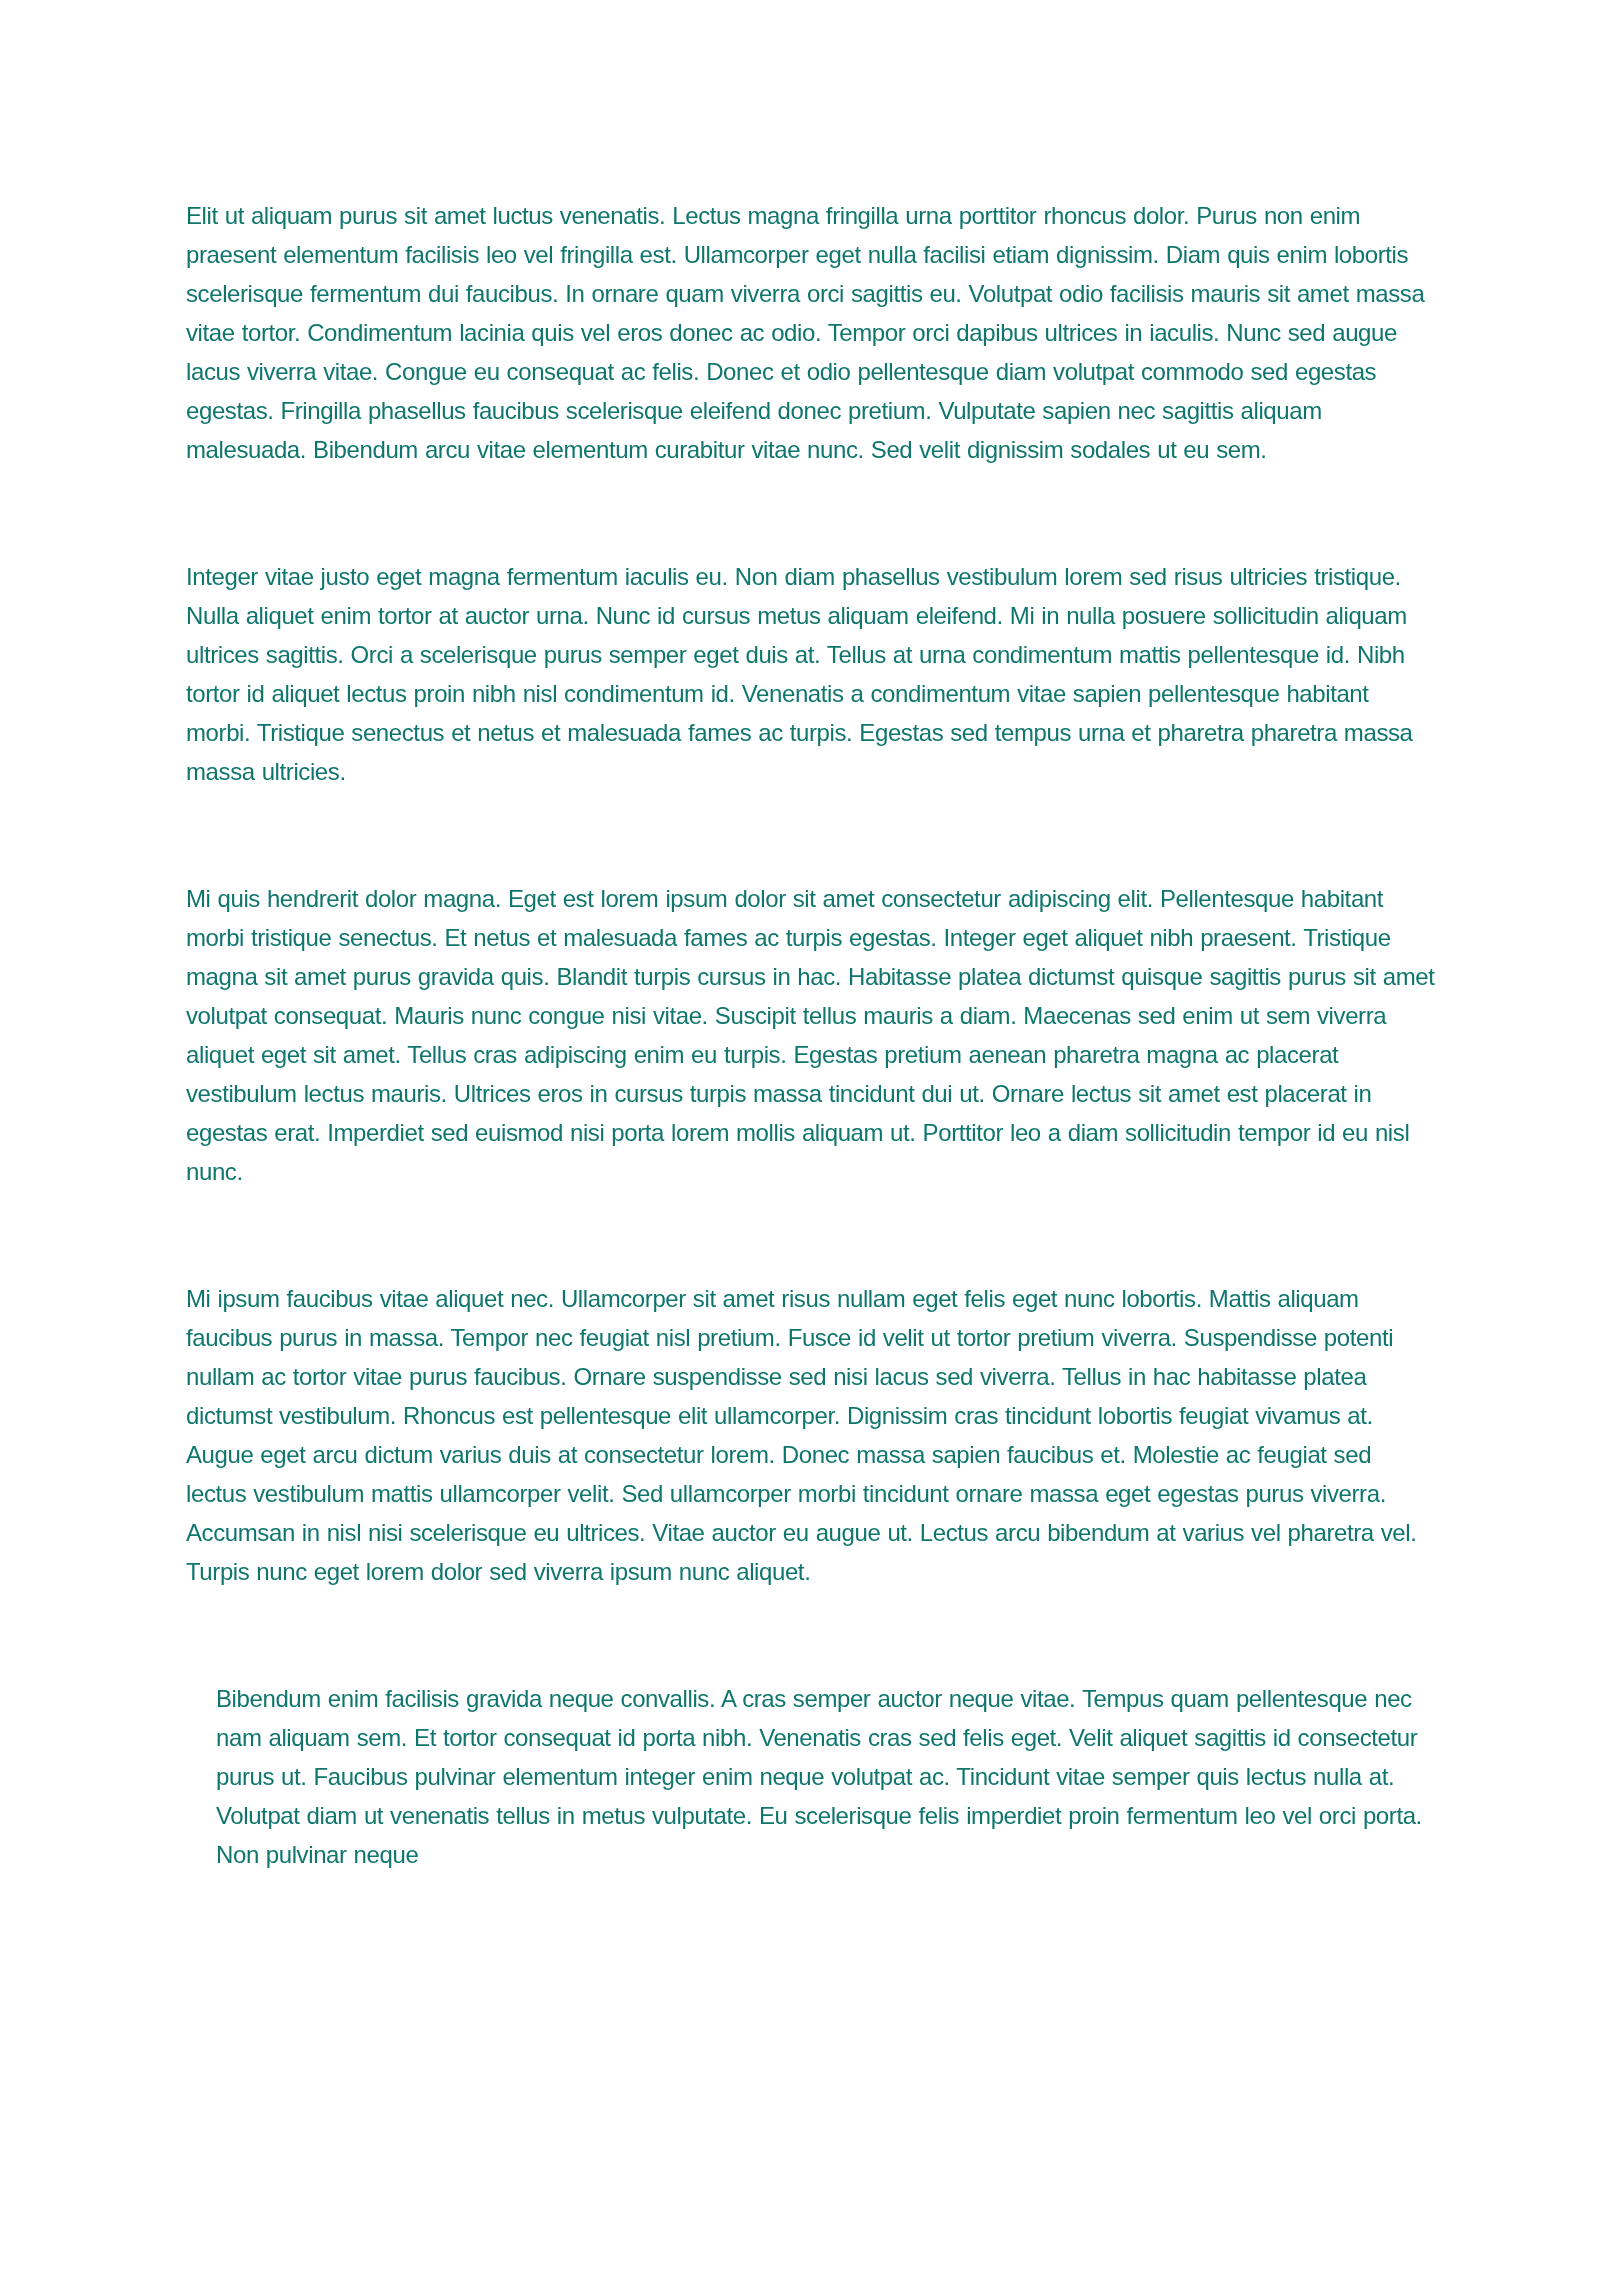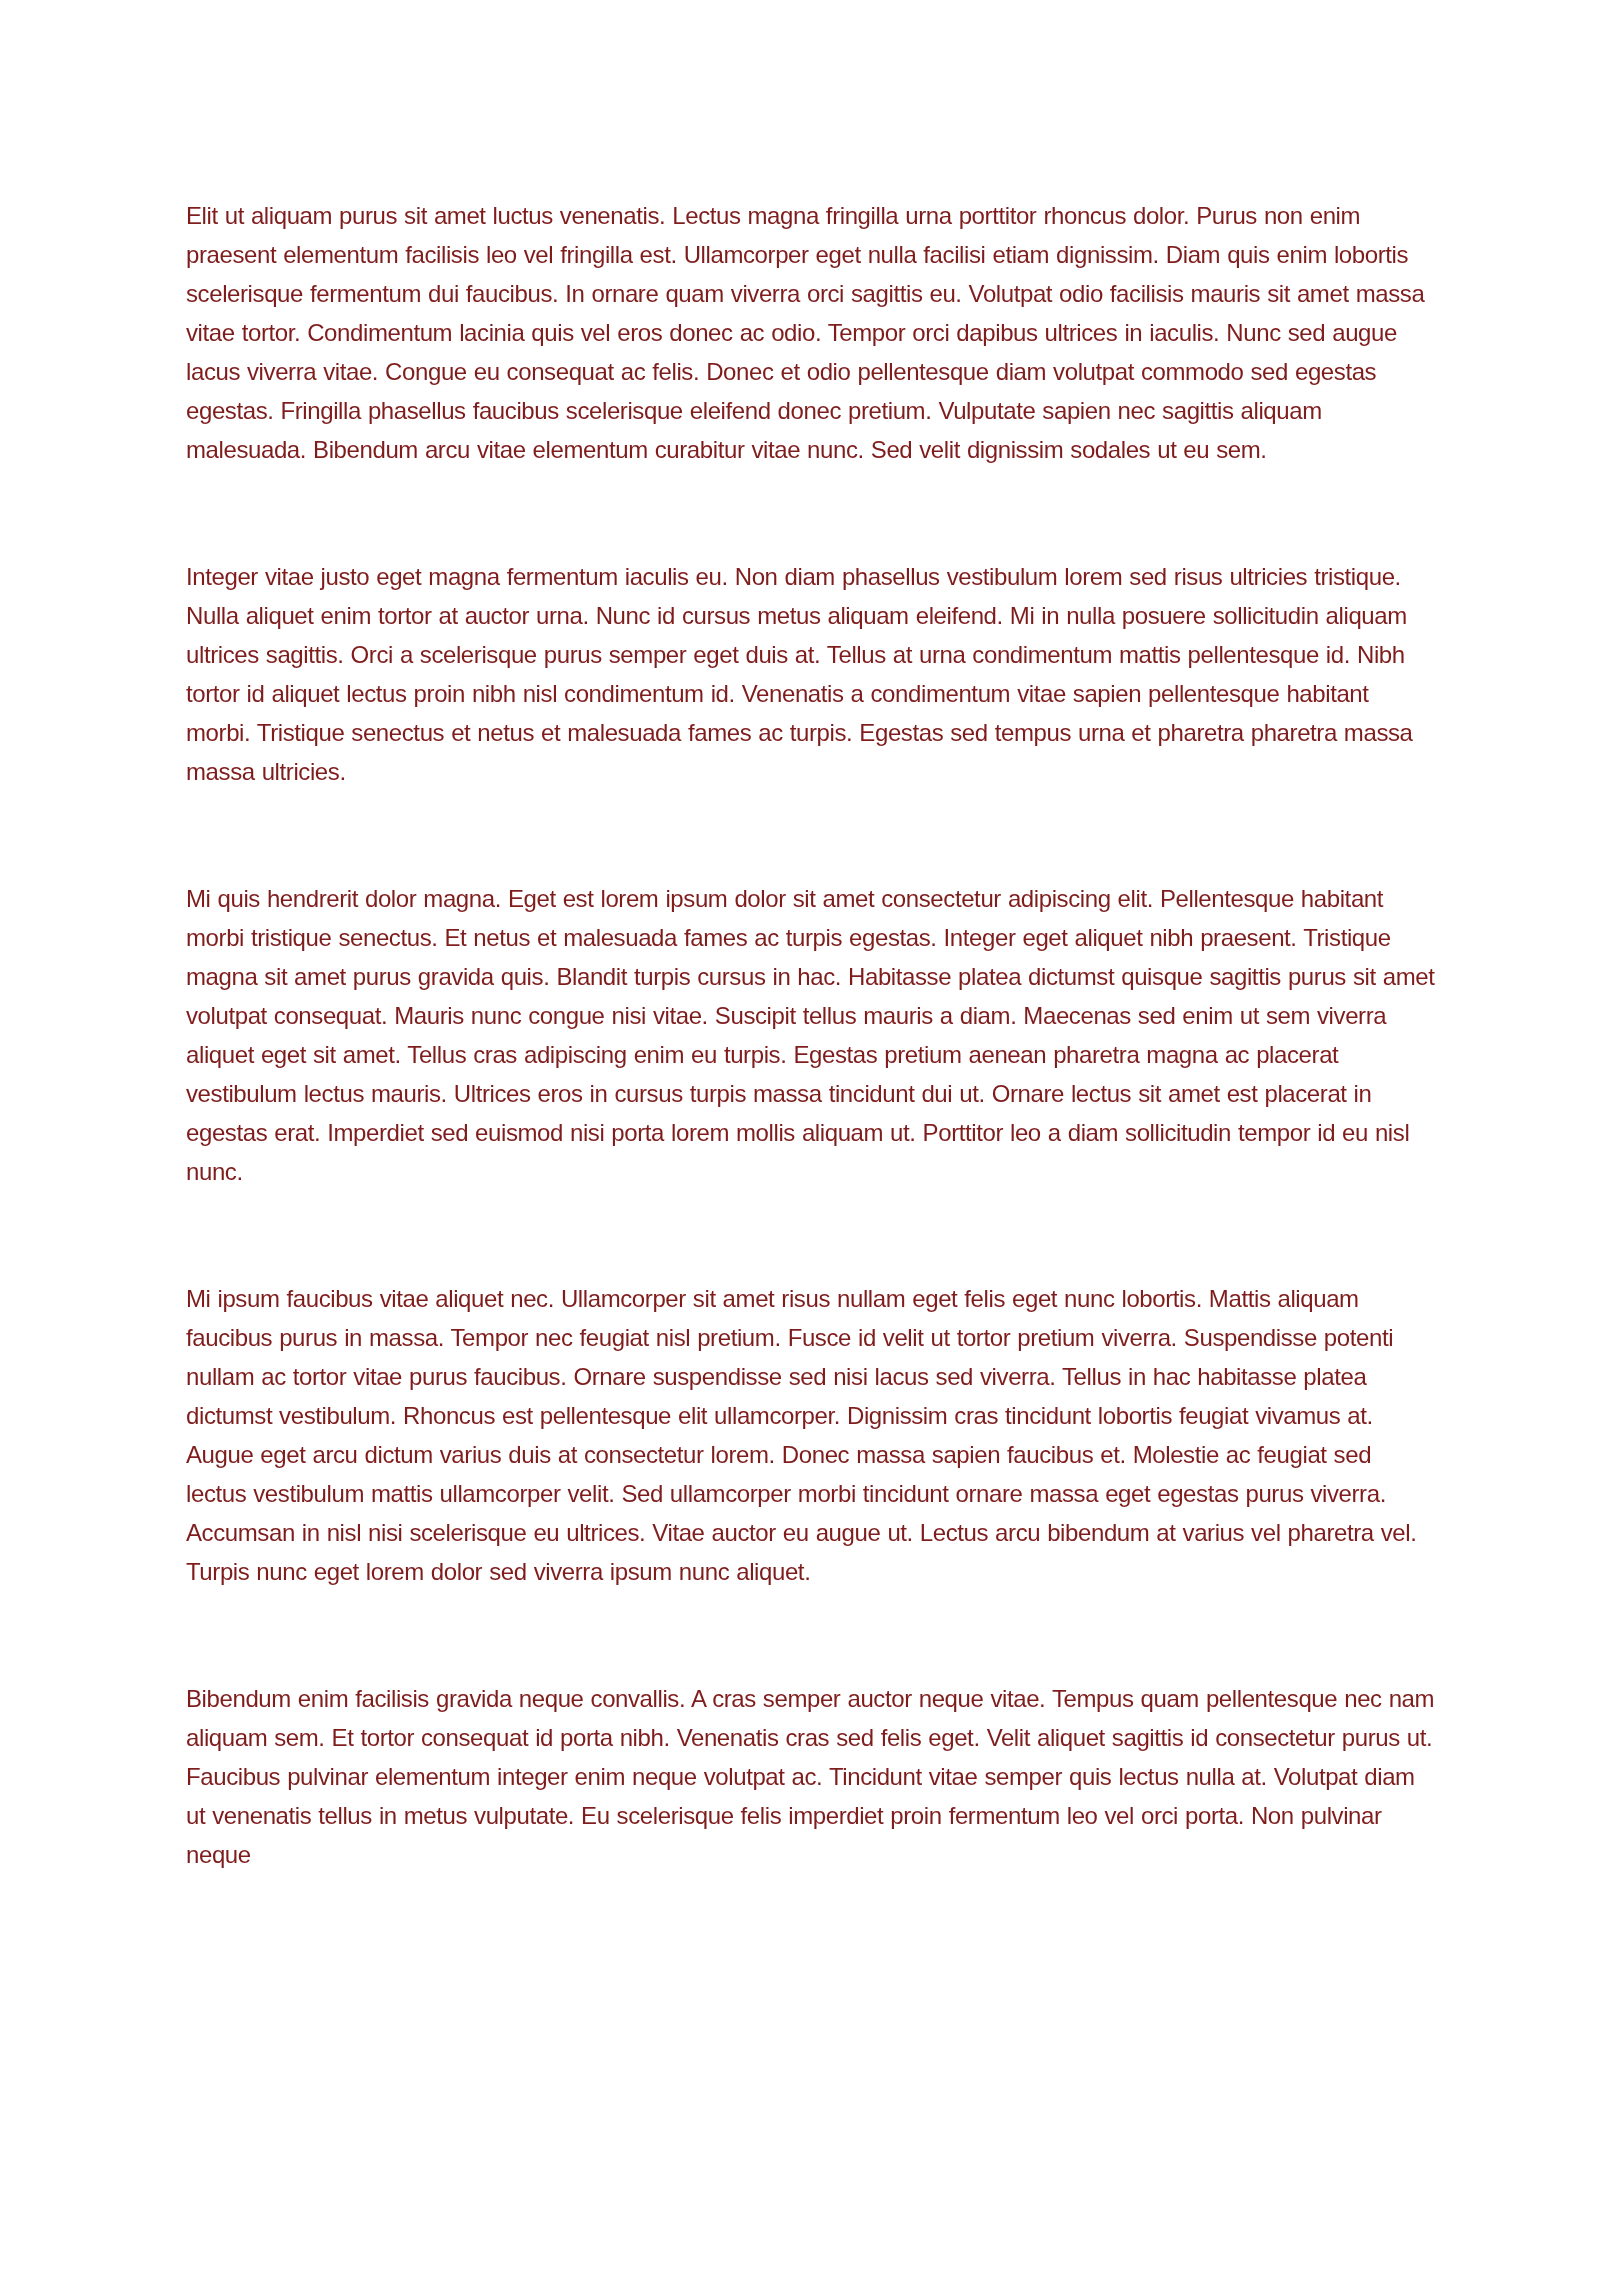"Elit ut aliquam purus sit" .para { color: #7f1d1d -> #0f766e }
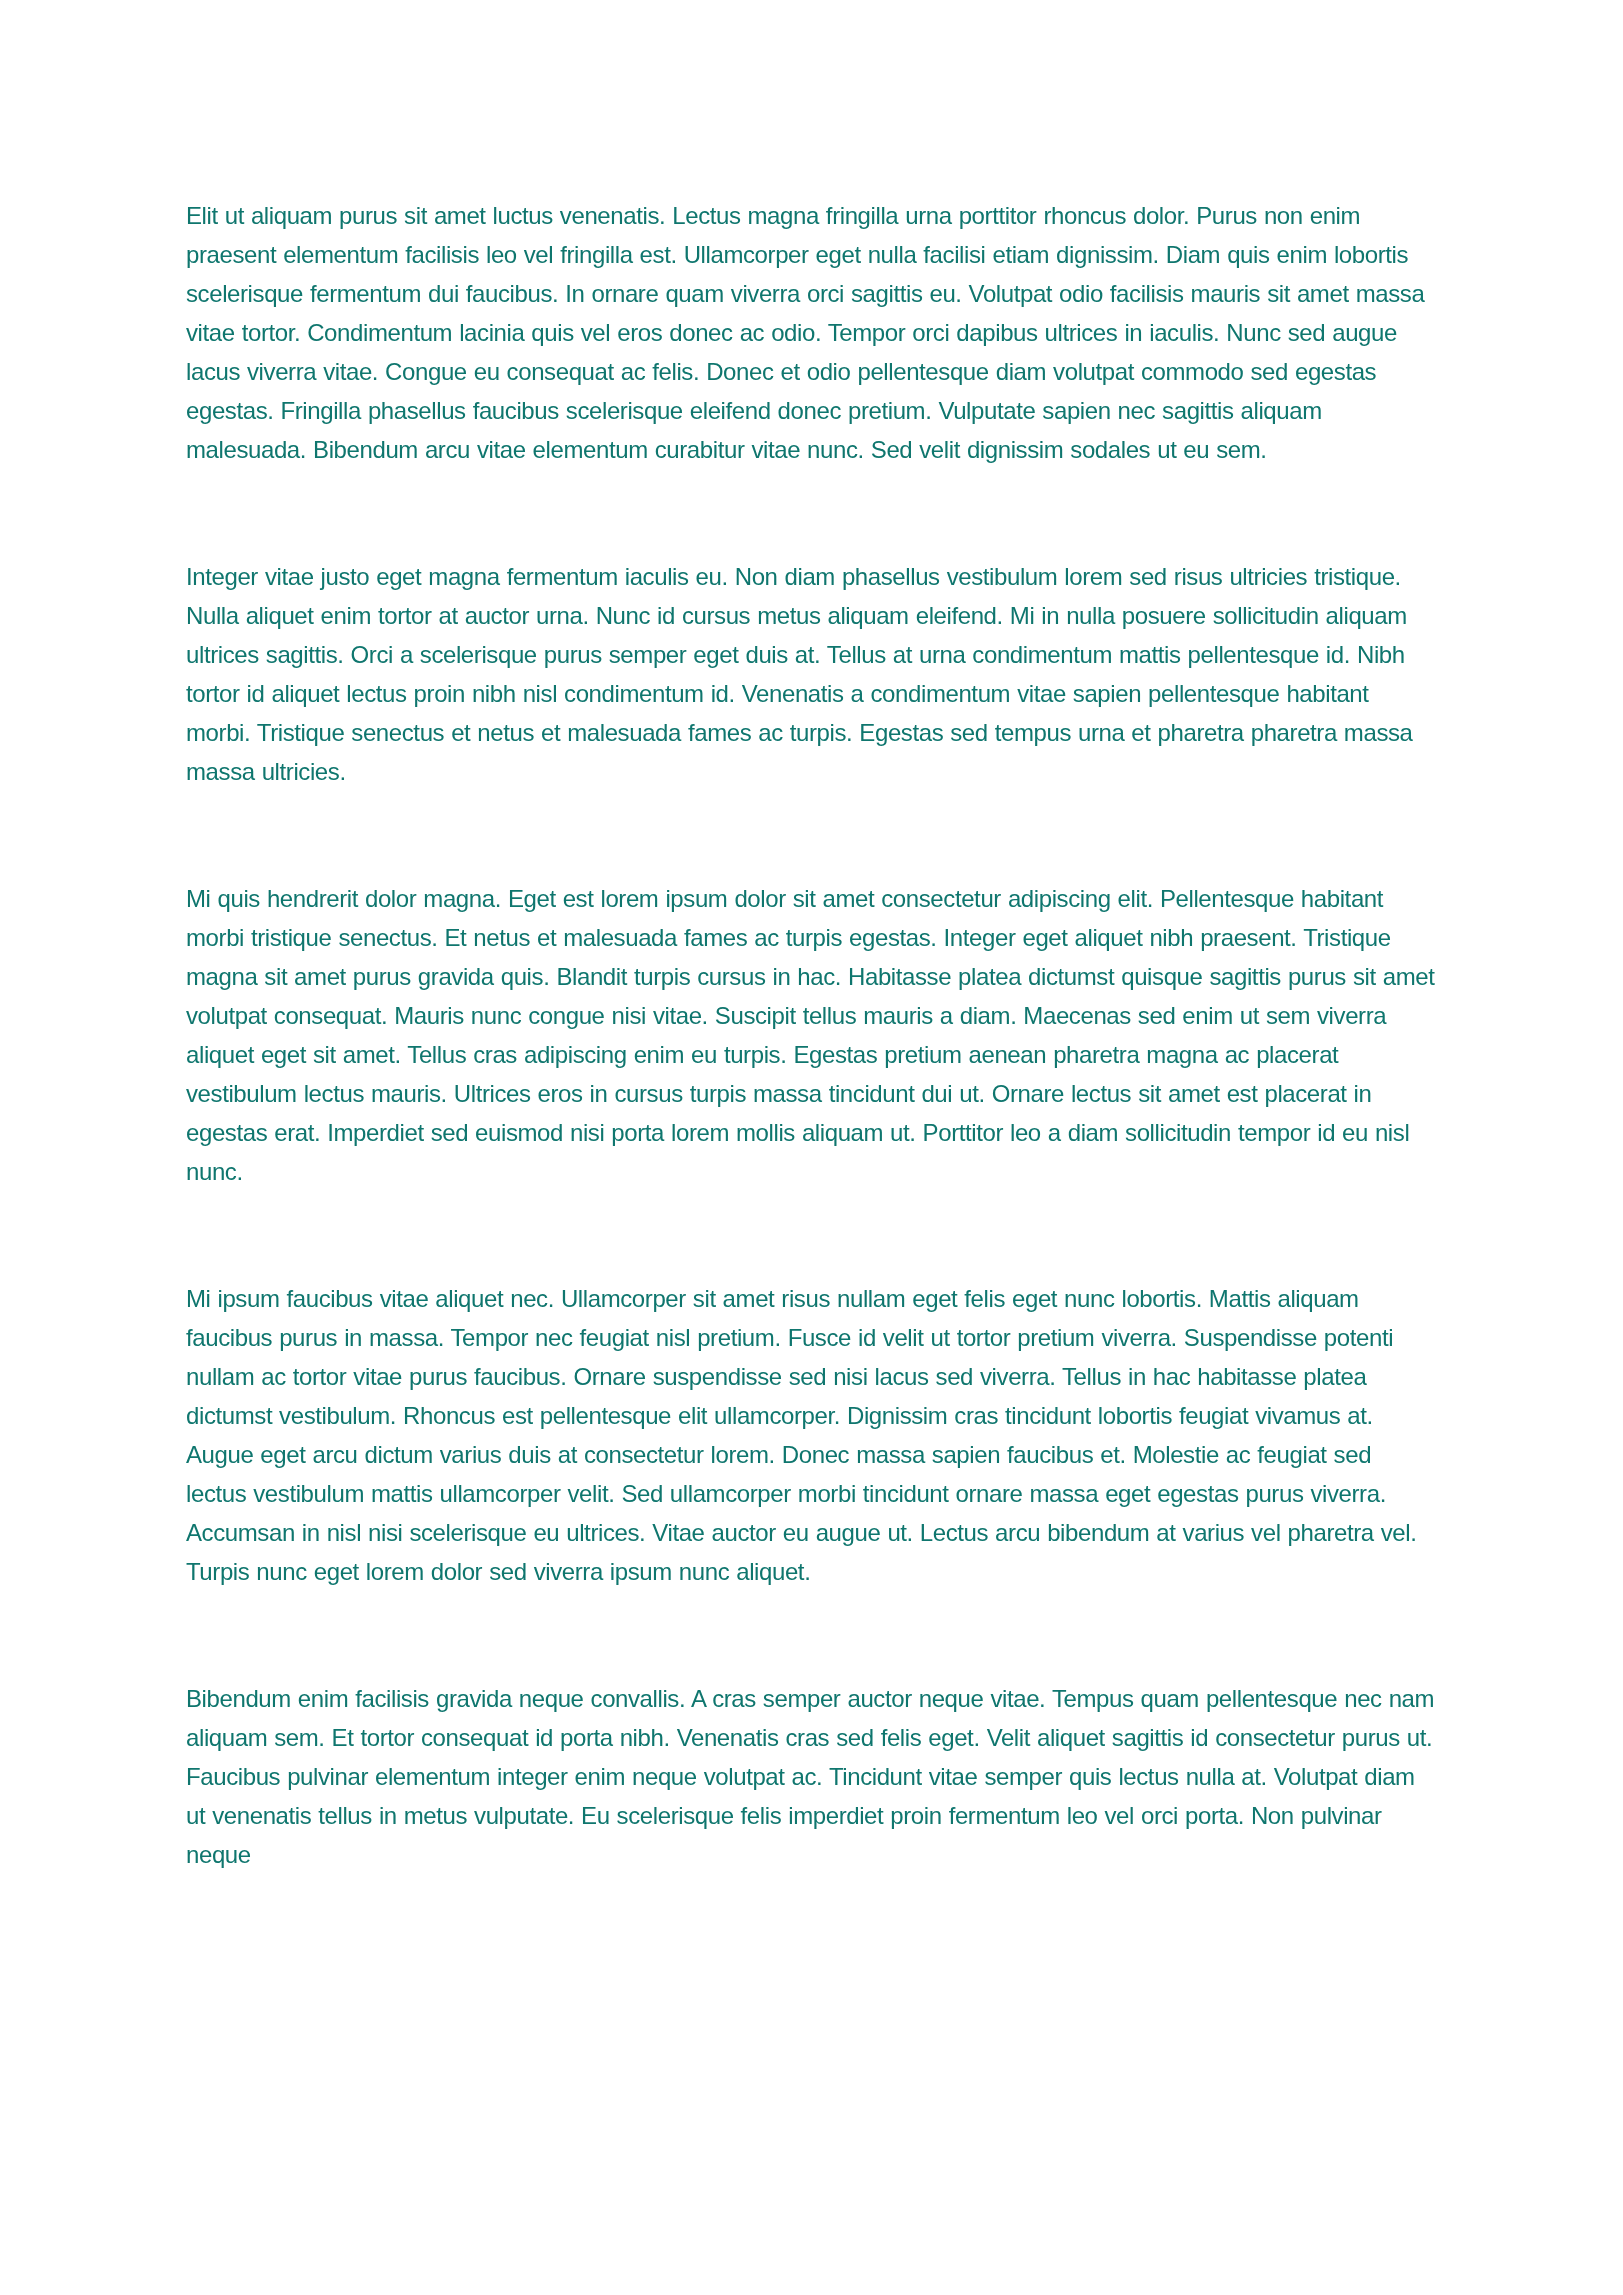"Bibendum enim facilisis gravida neque" .para:last-child { margin-left: none -> 30px }
